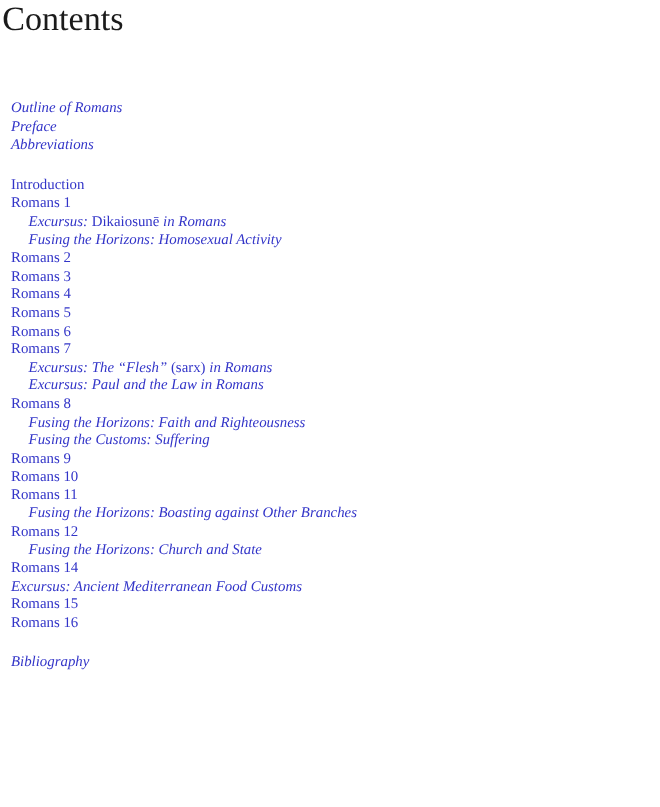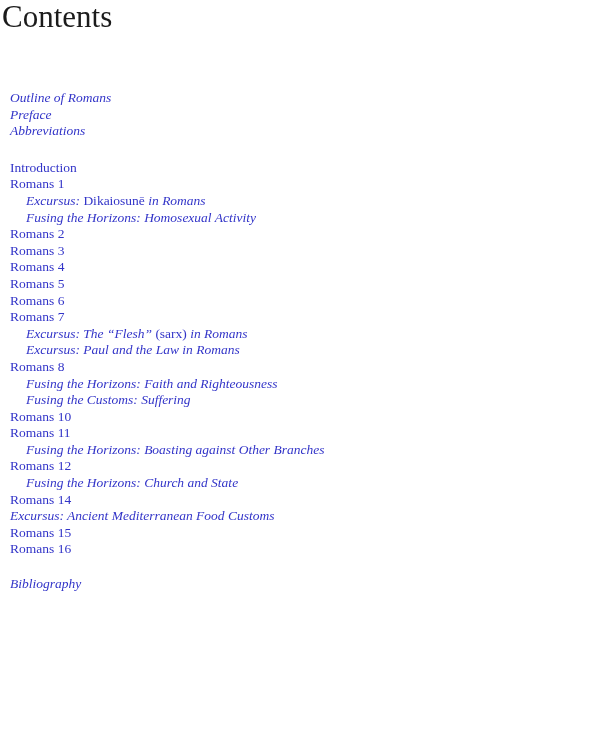"Romans 9" div.row { html: none -> <div><span>Romans 9</span></div> }
